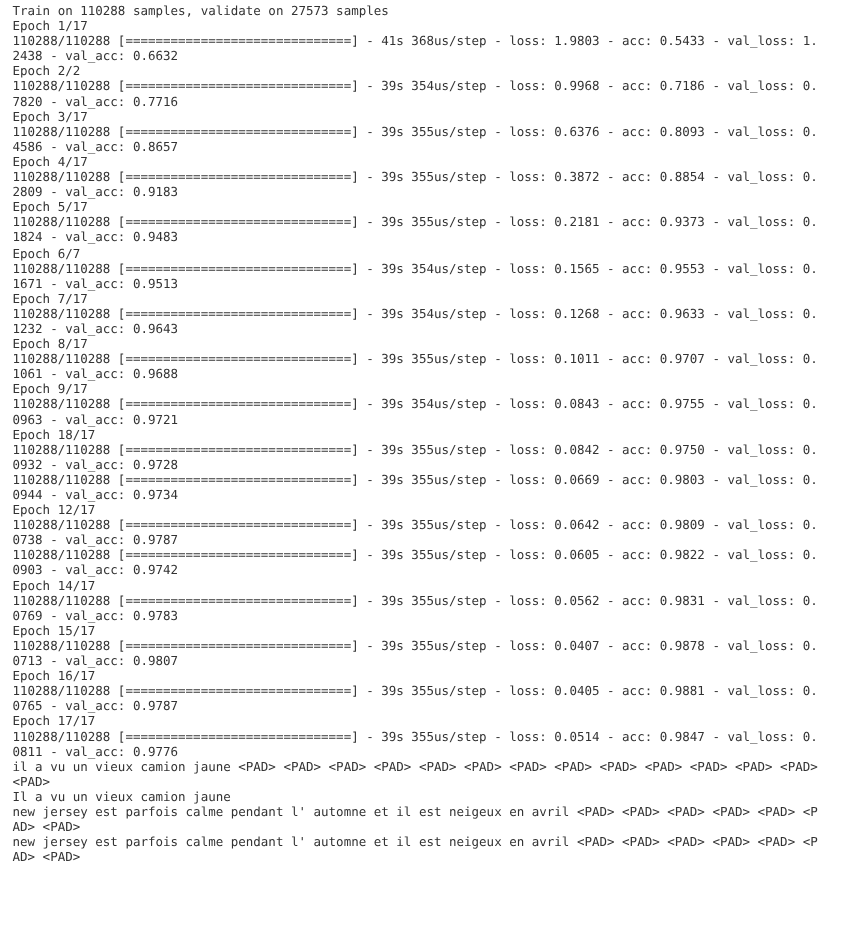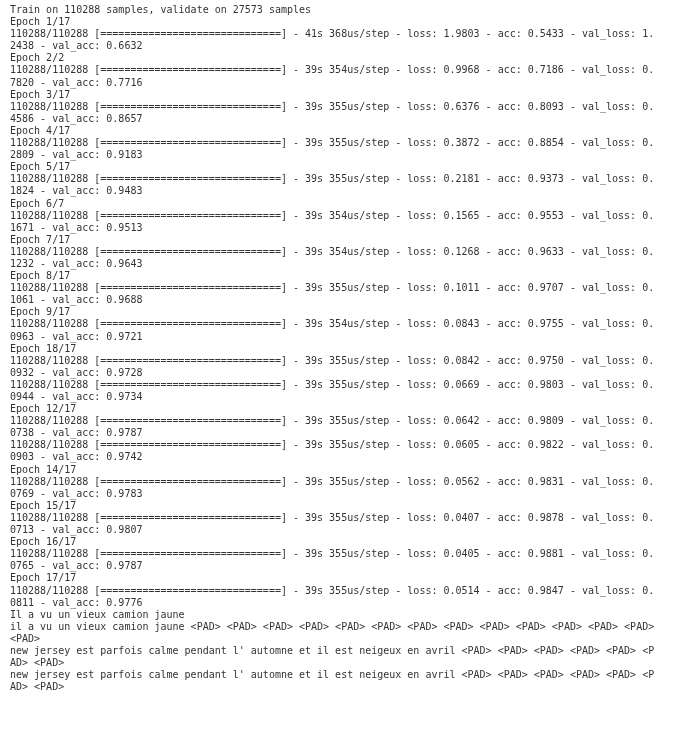"Il a vu un vieux" div.line { order: before "il a vu un vieux camion jaune <PAD>" -> after "il a vu un vieux camion jaune <PAD>" }
